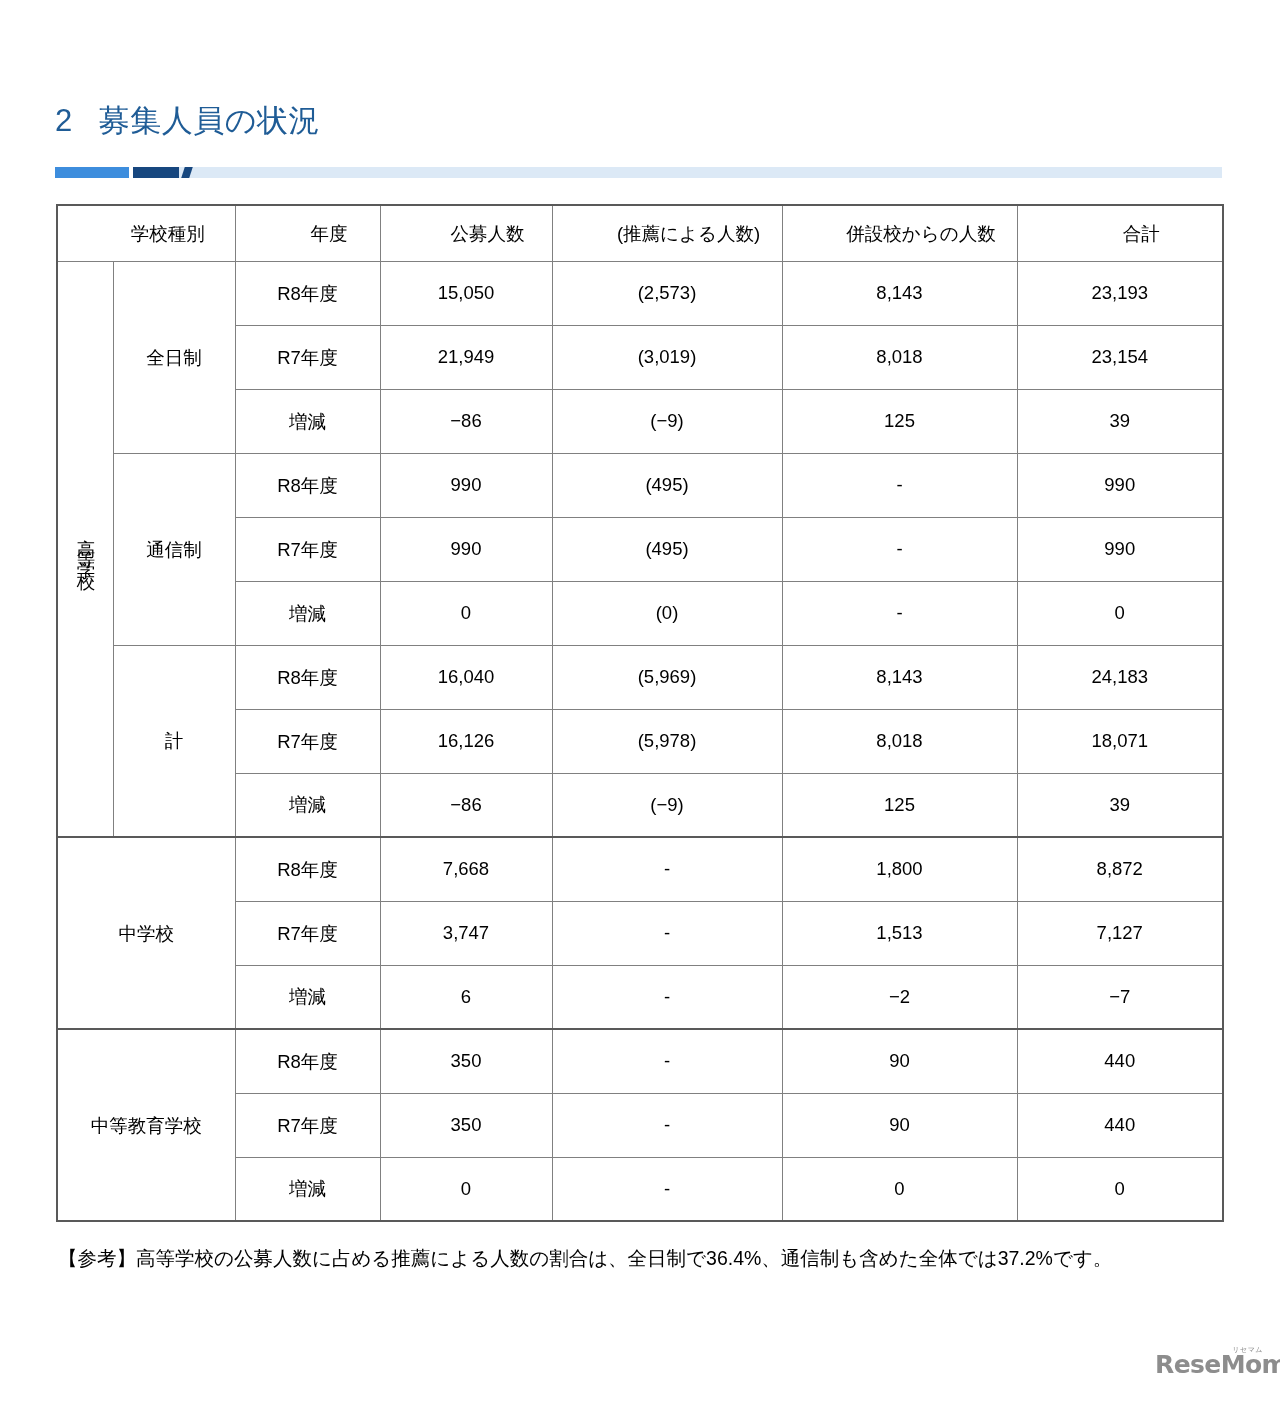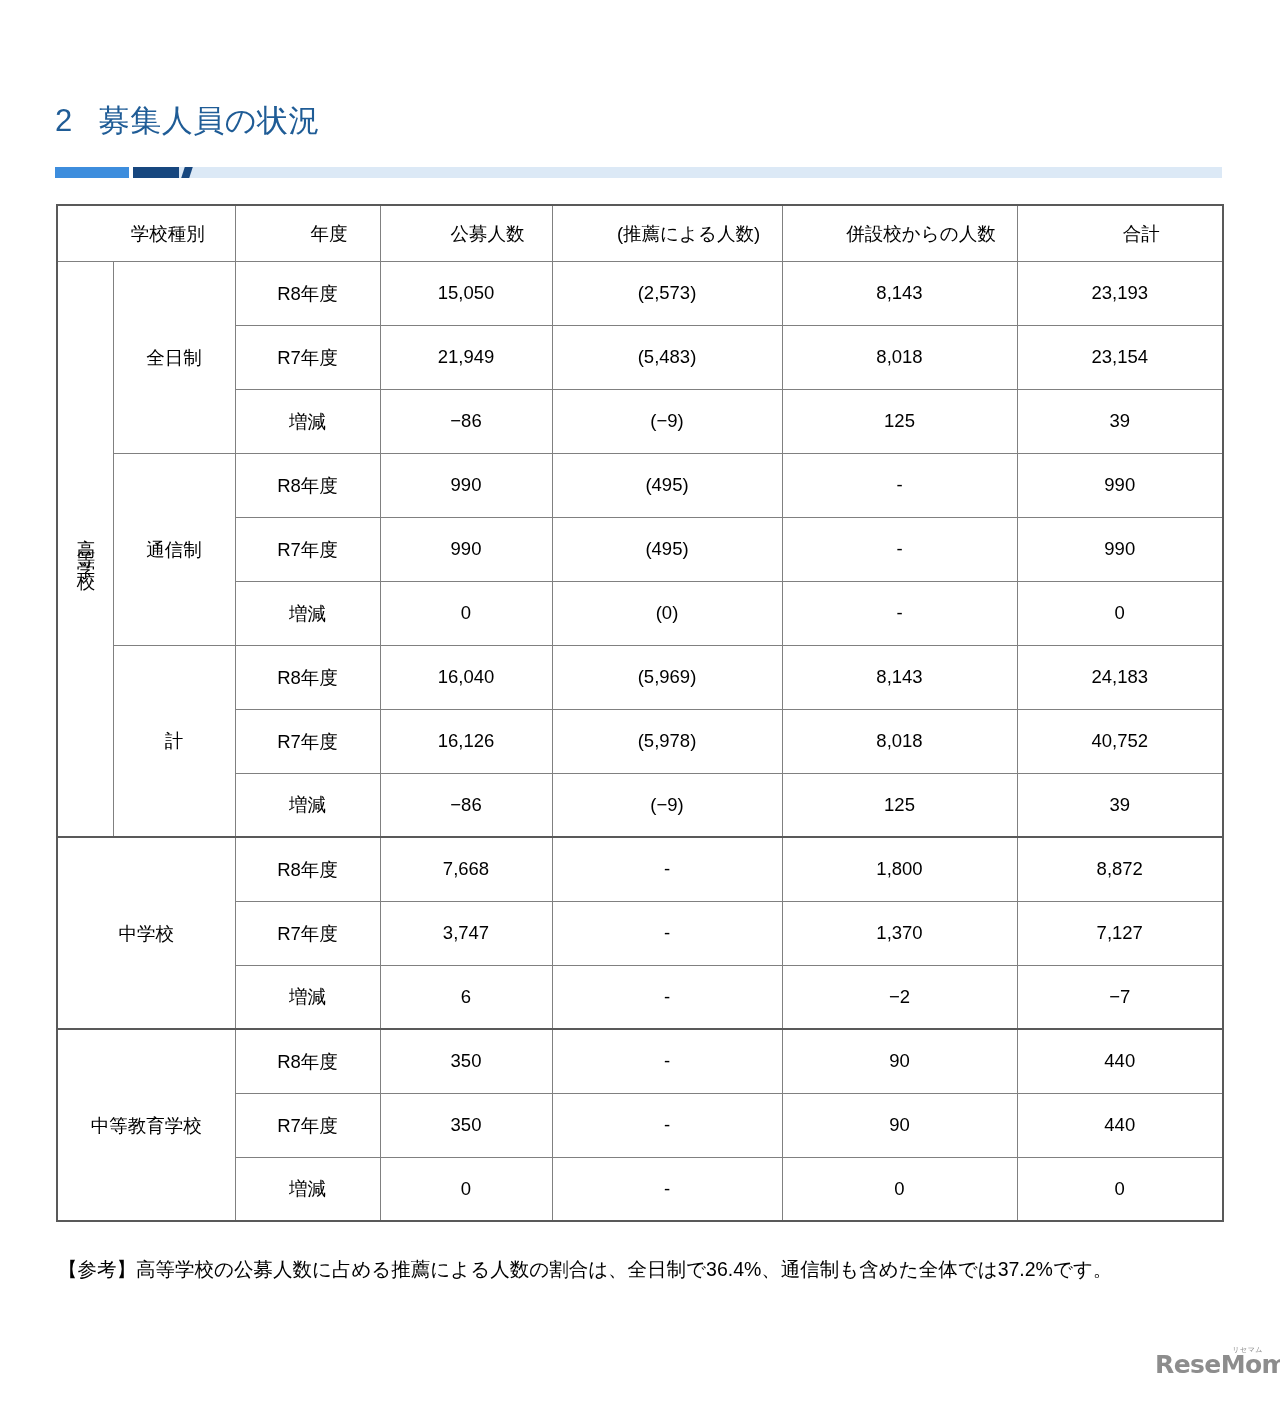"(5,483)" td { text: 5,483 -> 3,019 }
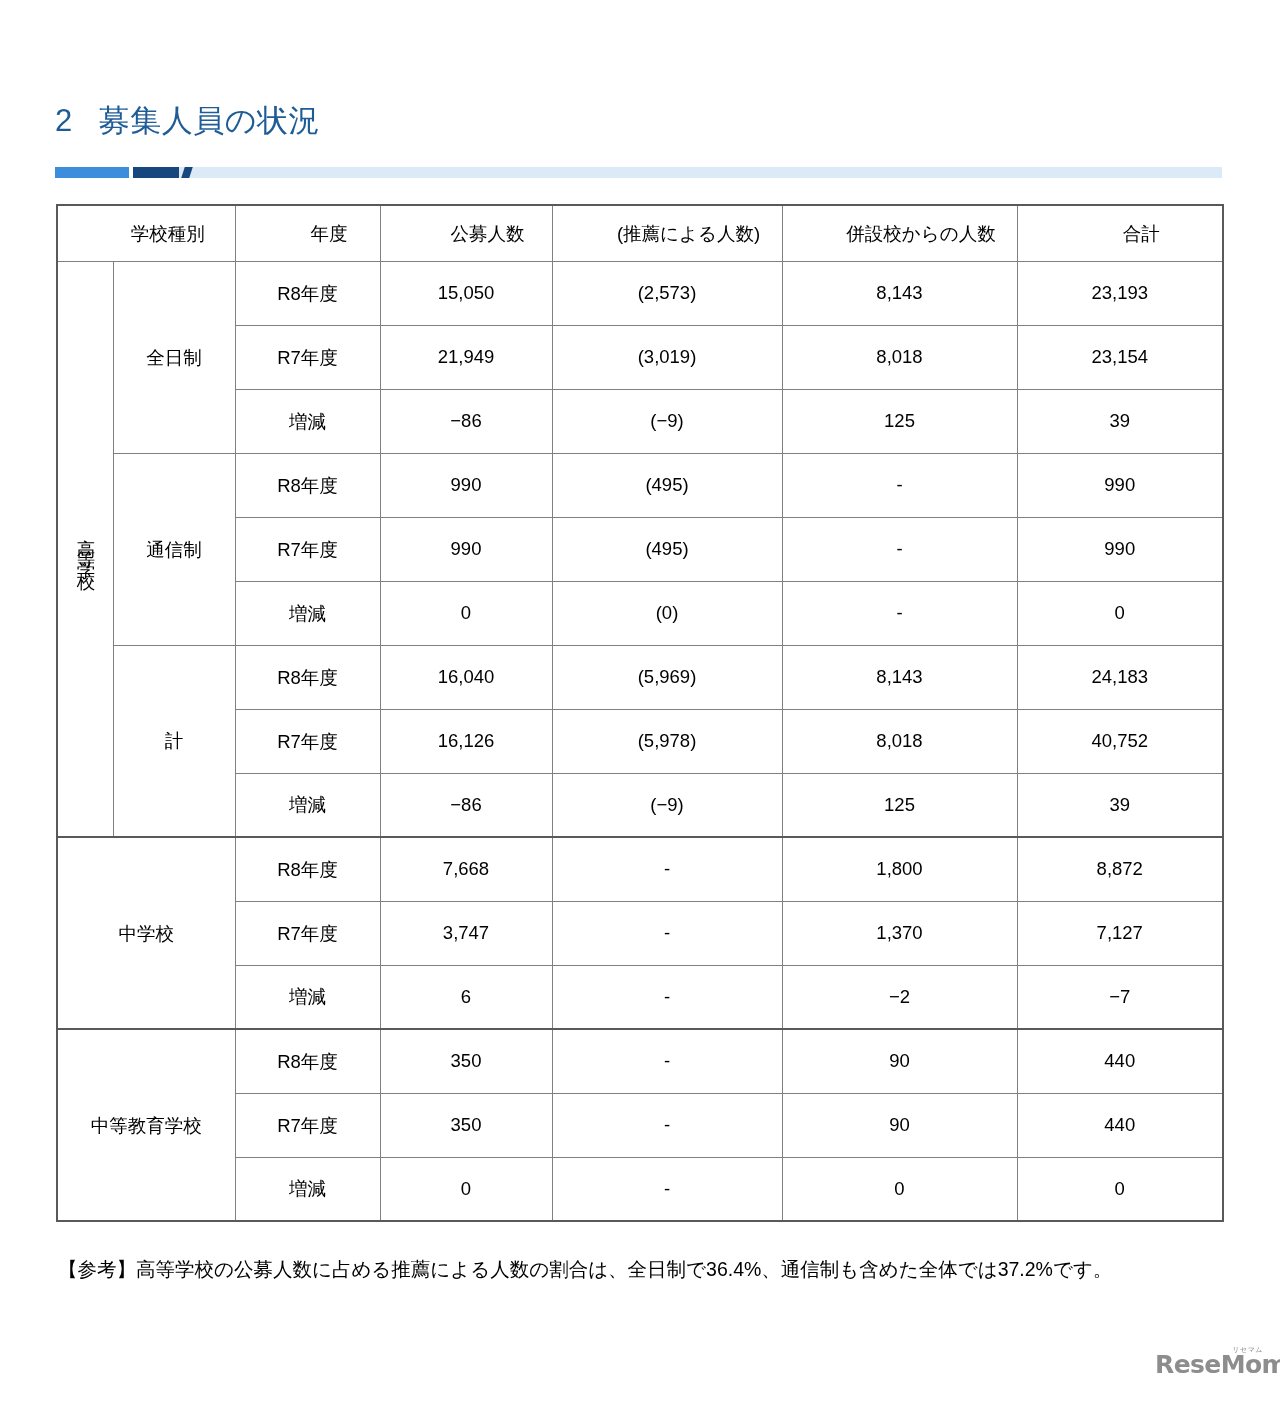"40,752" td { text: 40,752 -> 18,071 }
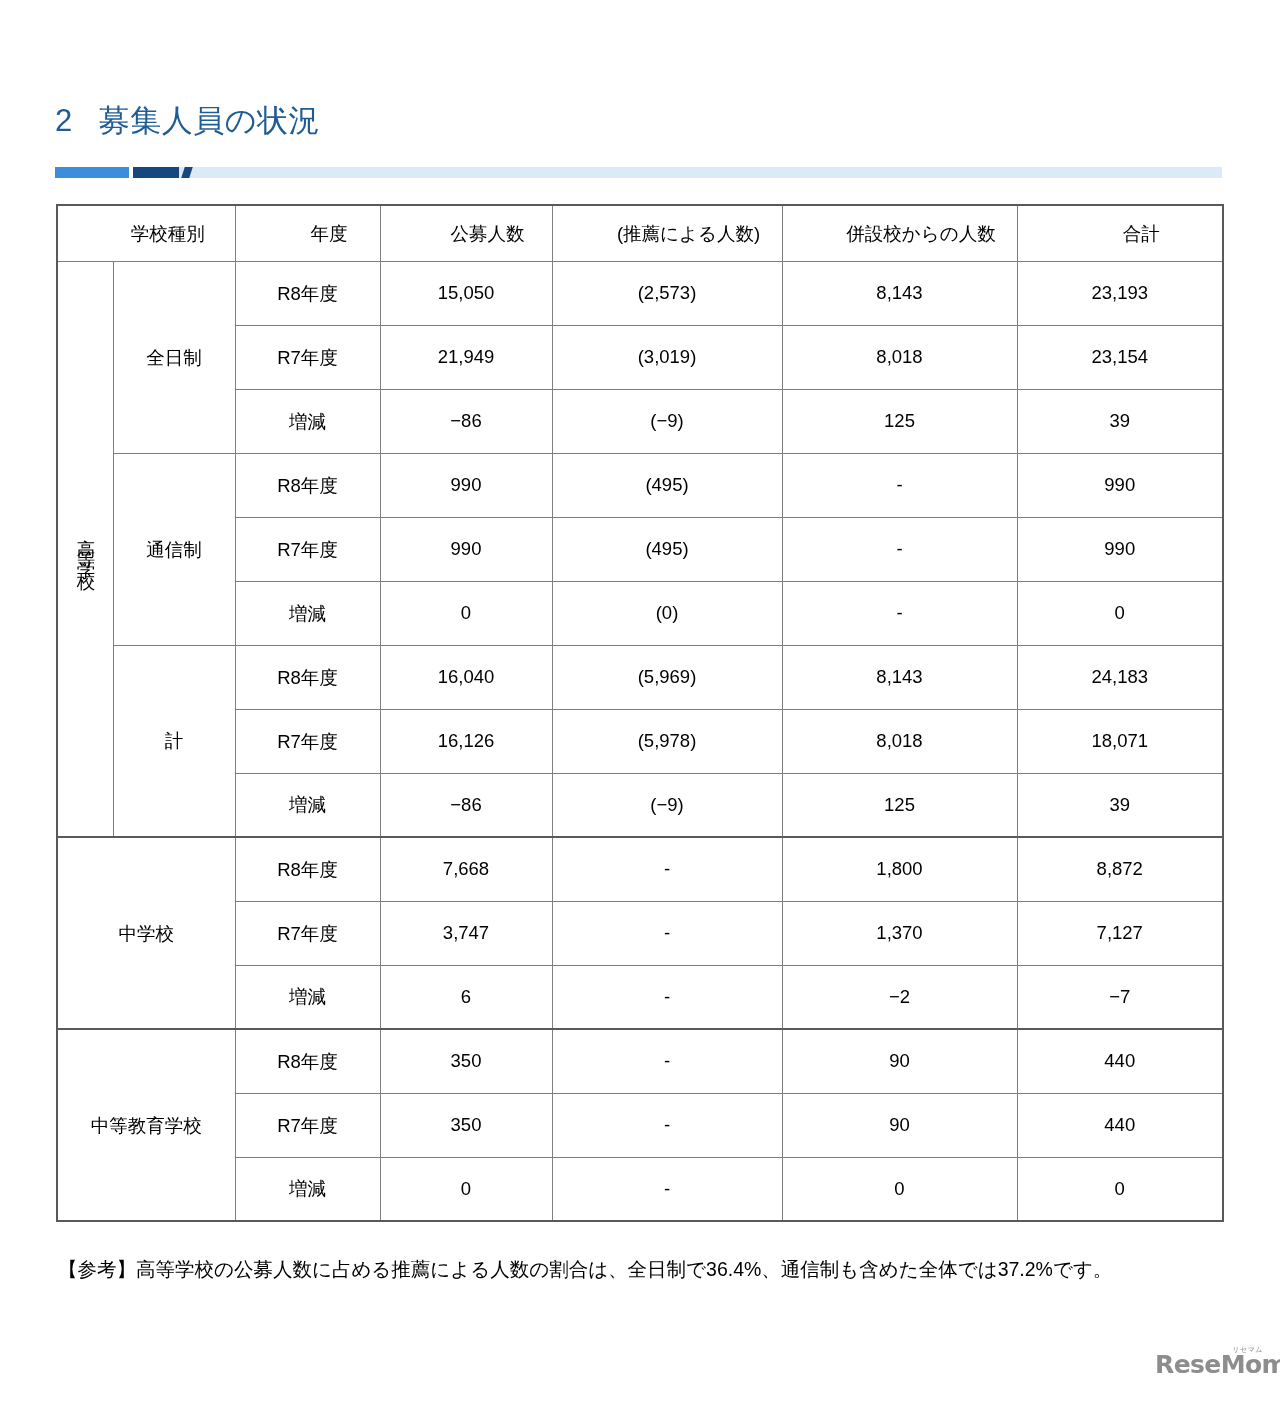"1,370" td { text: 1,370 -> 1,513 }
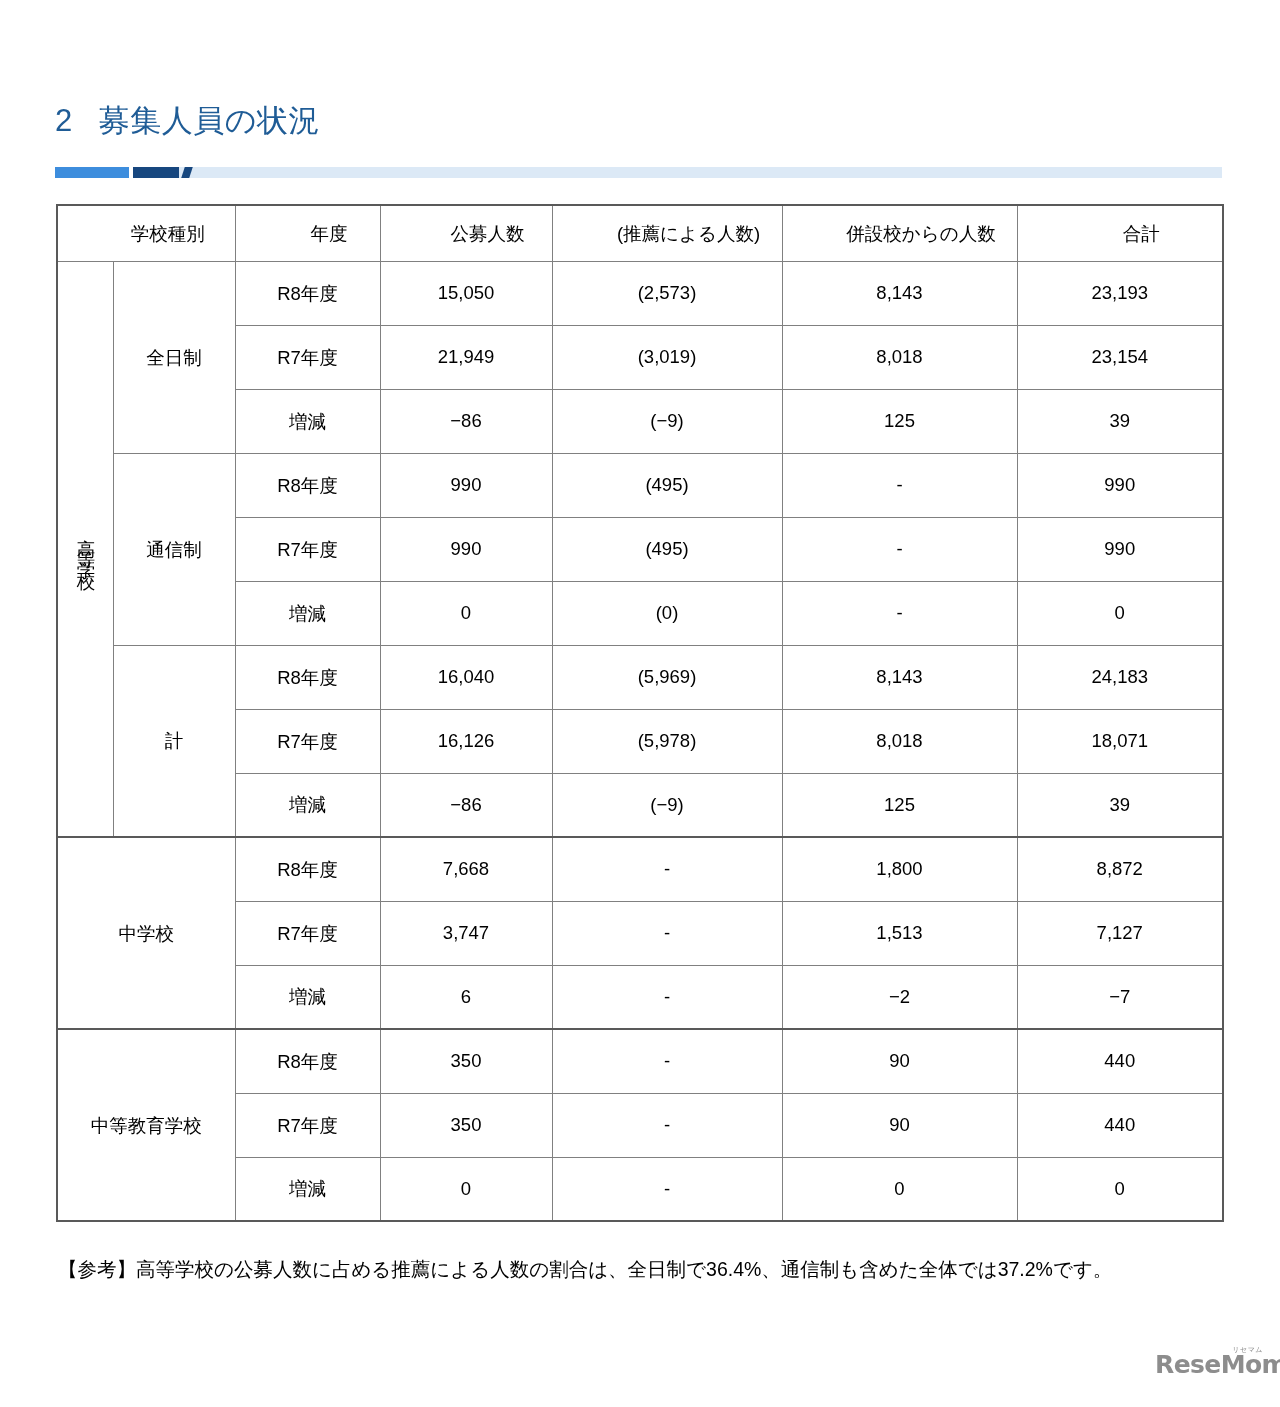"【参考】高等学校の公募人数に占める推薦による人数の割合は、全日制で36.4%、通" .footnote { margin-top: 11px -> none }
